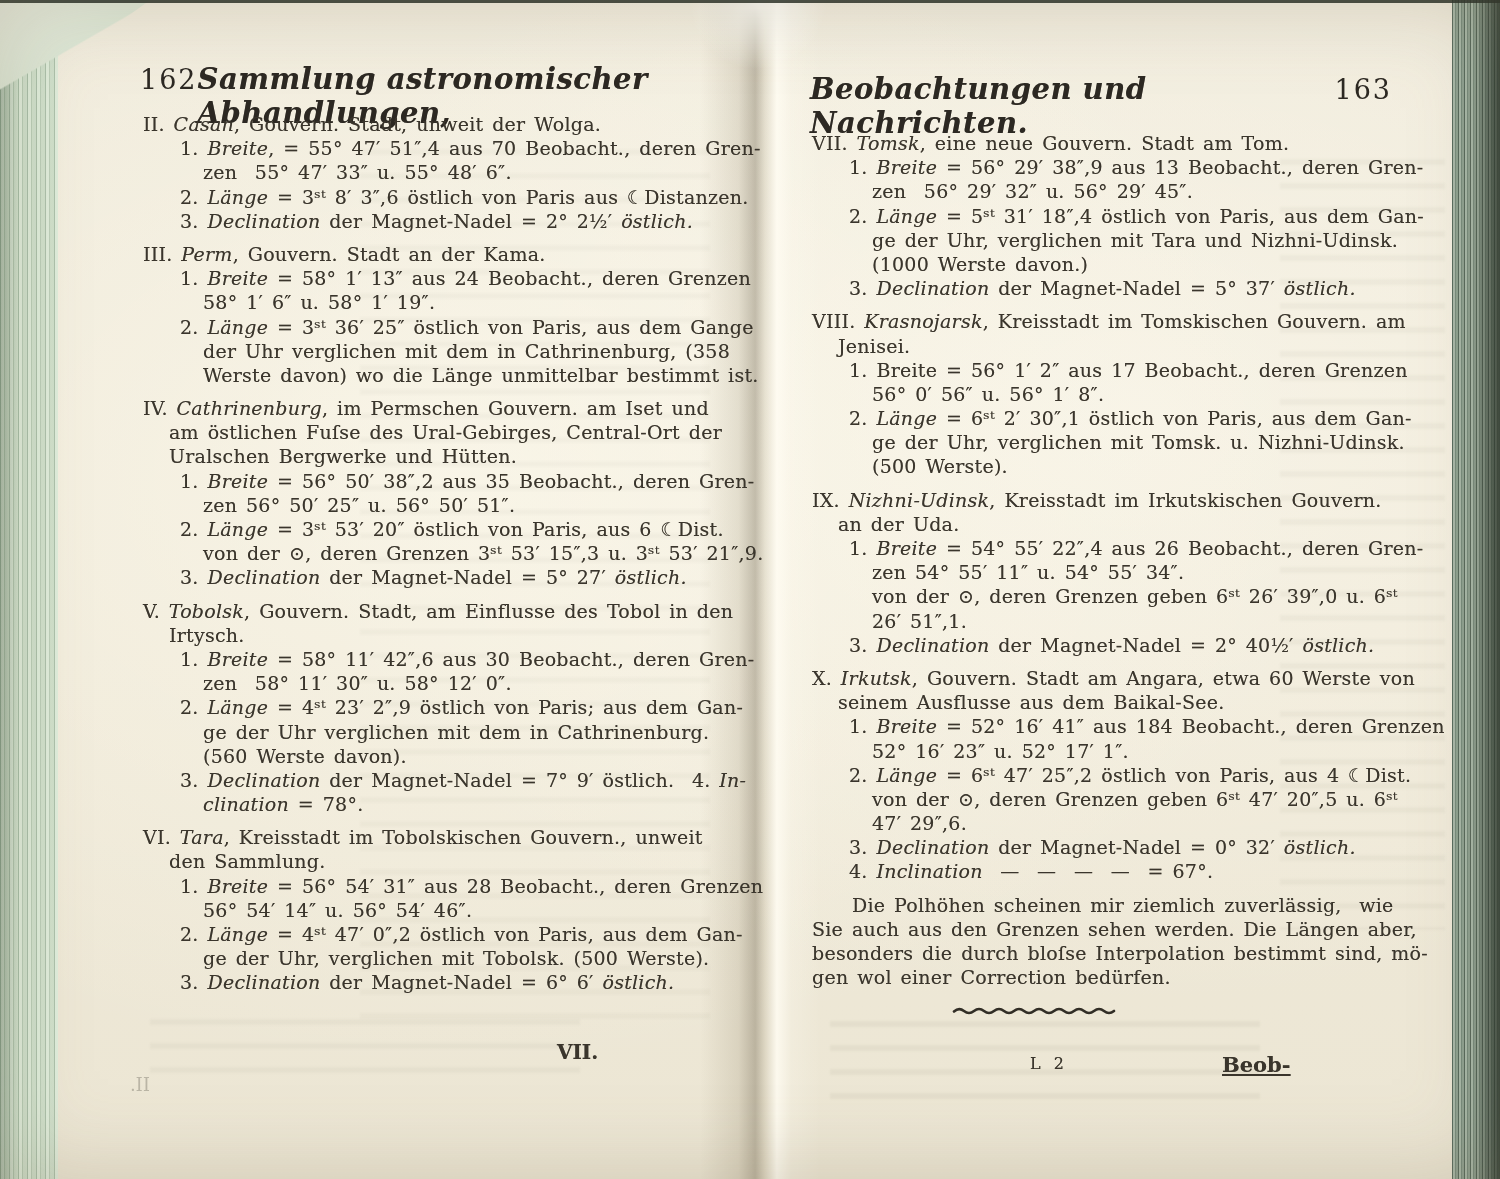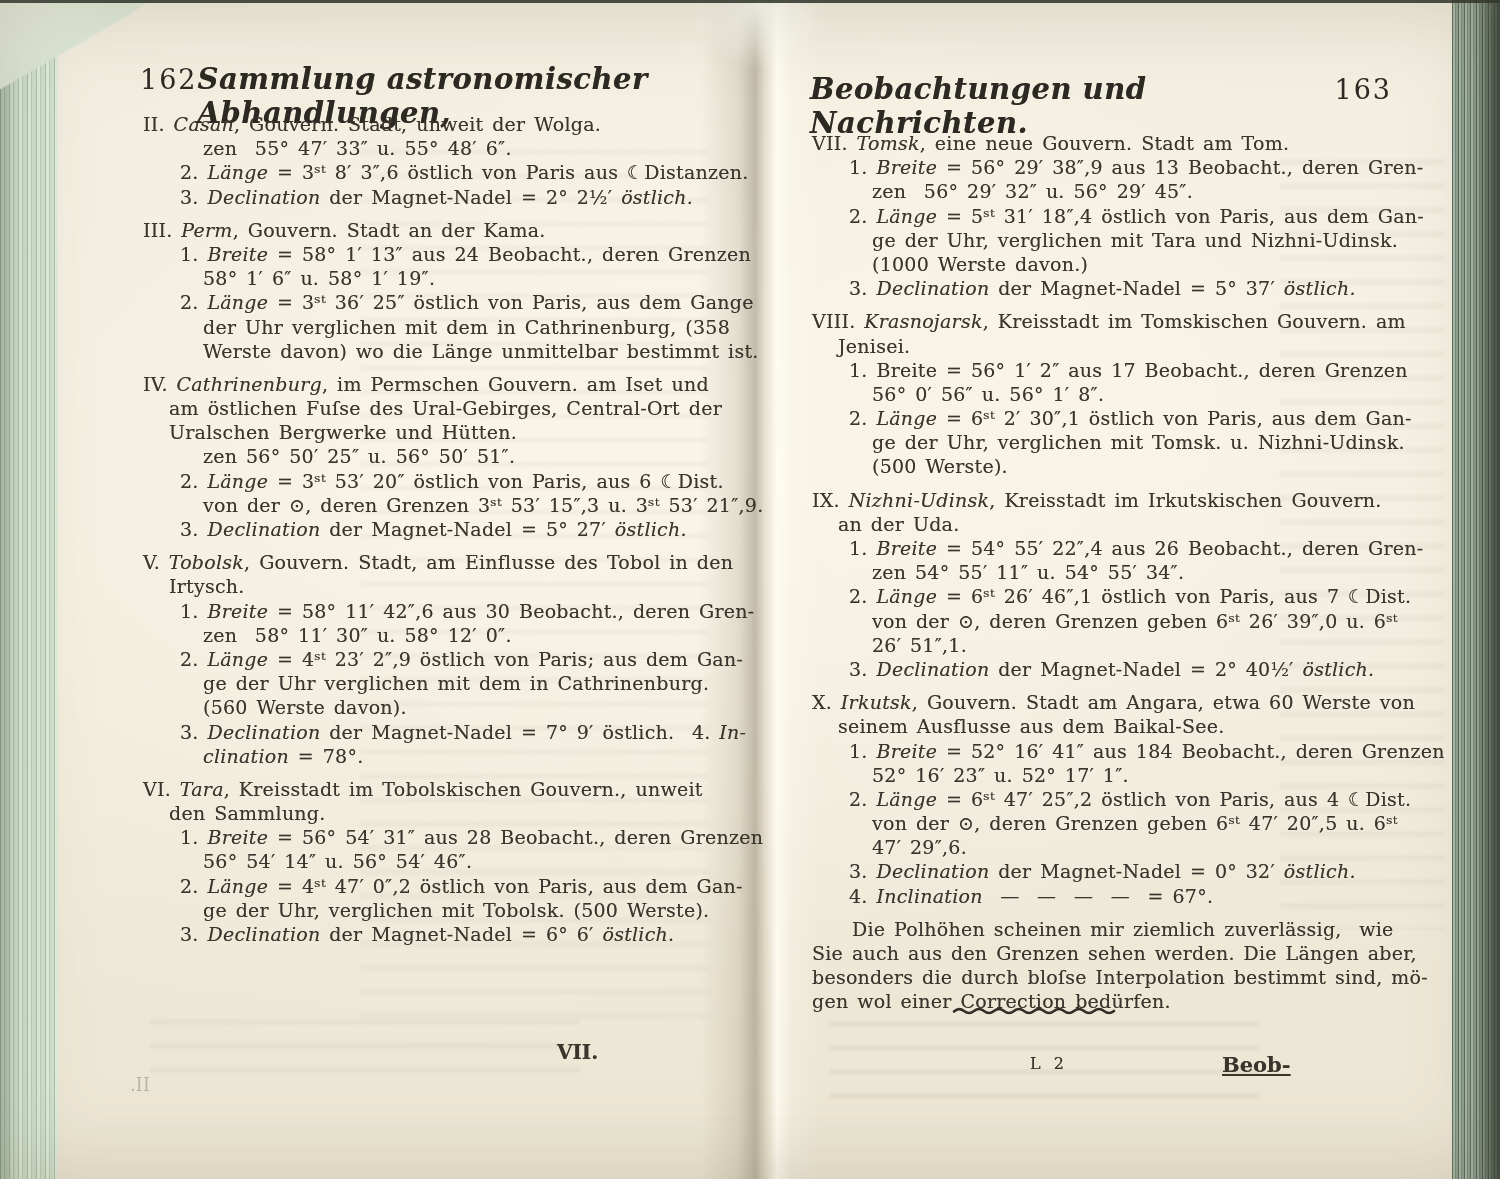"1. Breite, = 55° 47′" div.ln { html: none -> <div><span>1. </span><span>Breite</span><span>, = 55° 47′ 51″,4 aus 70 Beobacht., deren Gren-</span></div> }
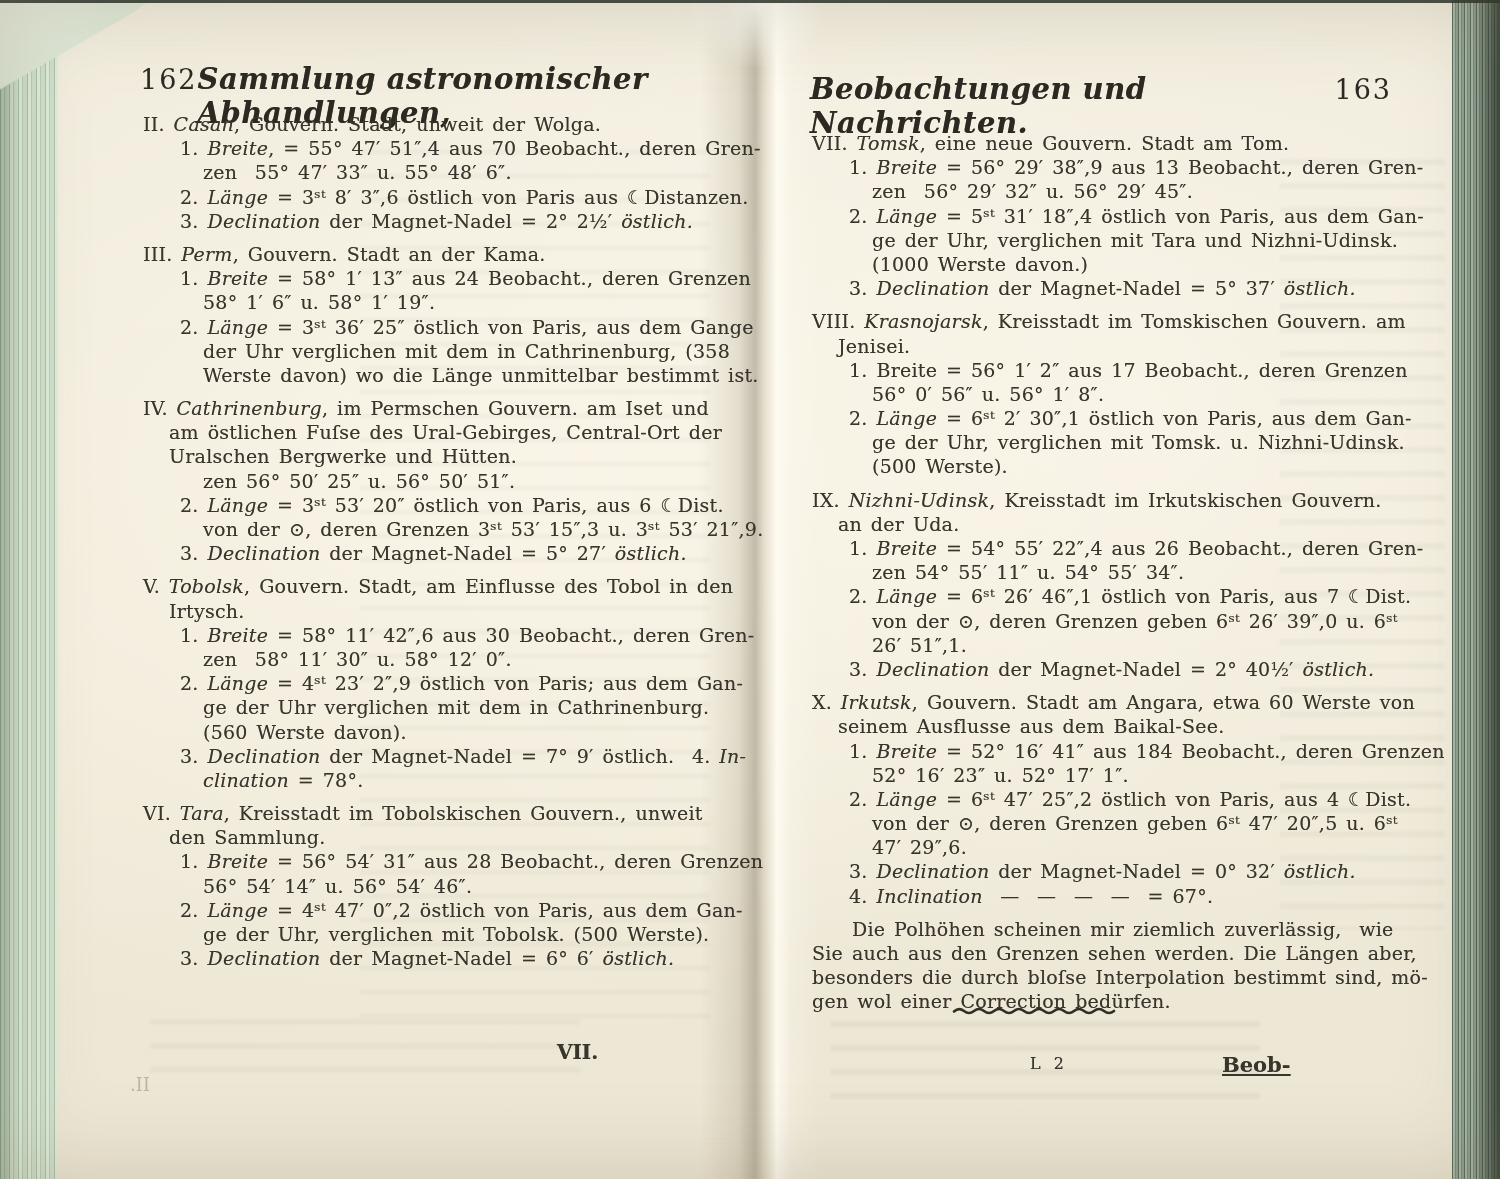"1. Breite = 56° 50′" div.ln { html: none -> <div><span>1. </span><span>Breite</span><span> = 56° 50′ 38″,2 aus 35 Beobacht., deren Gren-</span></div> }
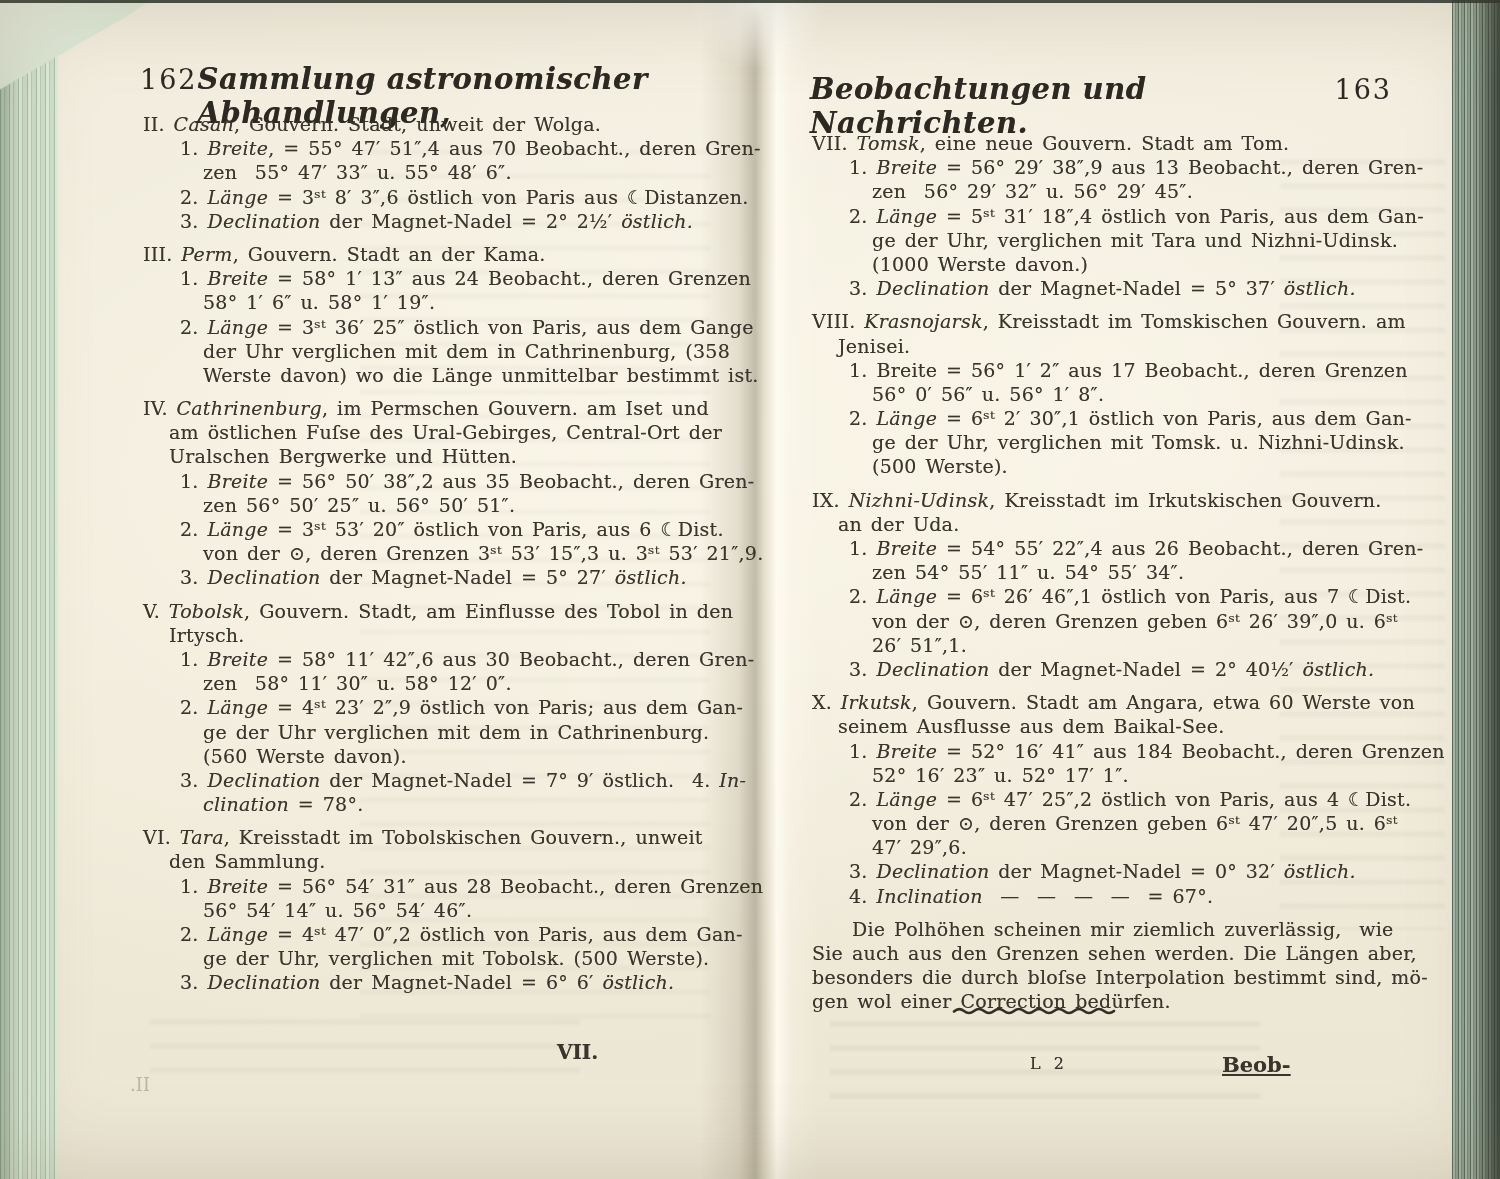"2. Länge = 6ˢᵗ 26′" div.ln { html: <div><span>2. </span><span>Länge</span><span> = 6ˢᵗ 26′ 46″,1 östlich von Paris, aus 7 ☾Dist.</span></div> -> none }
